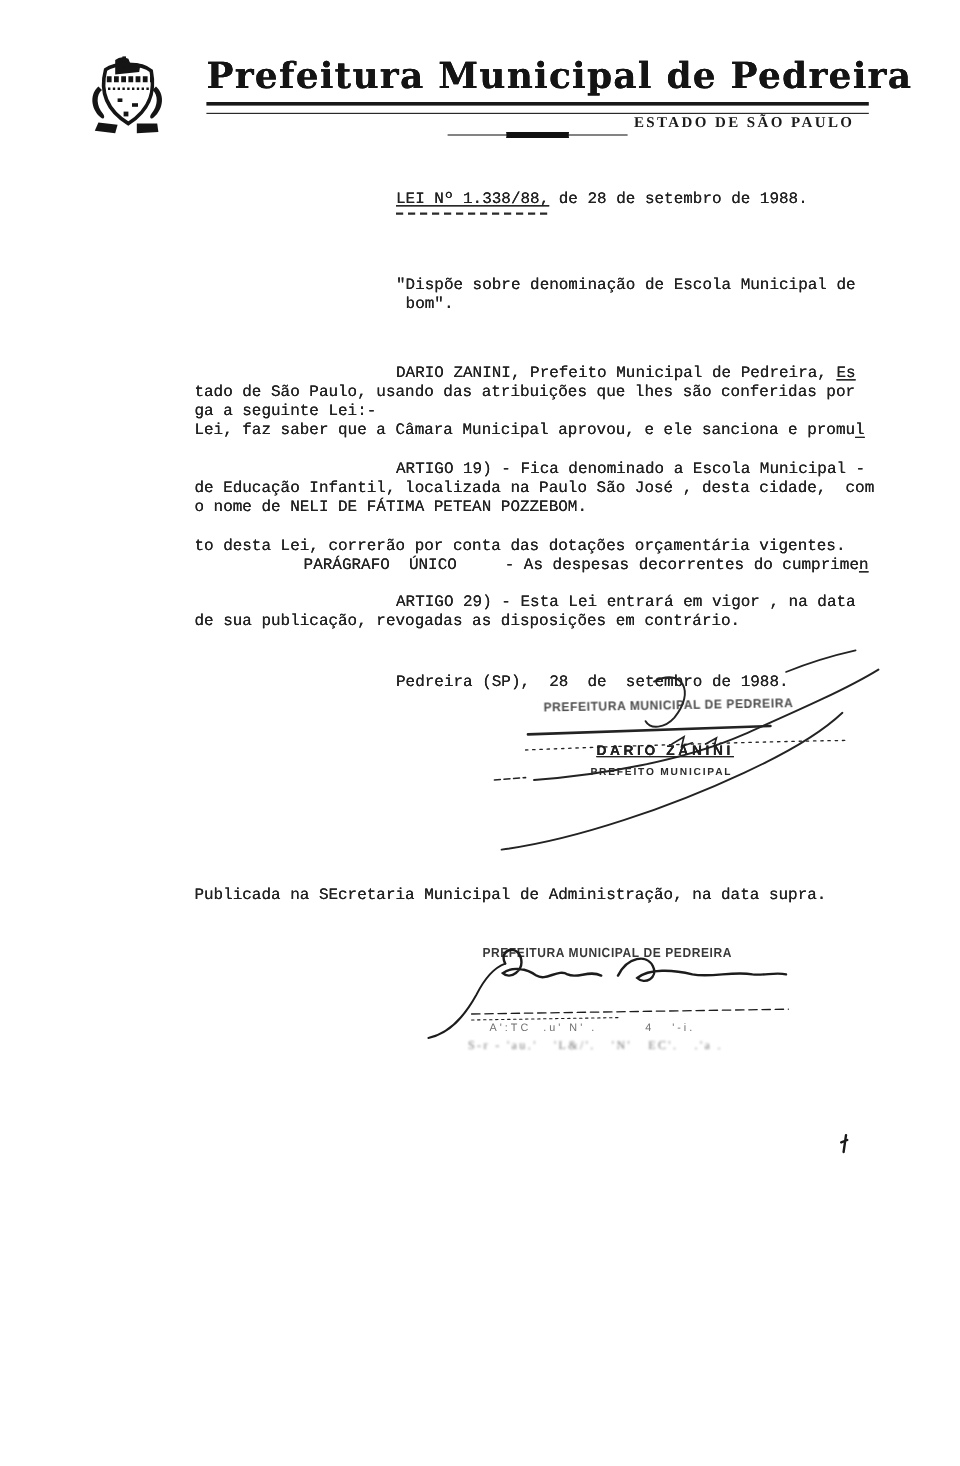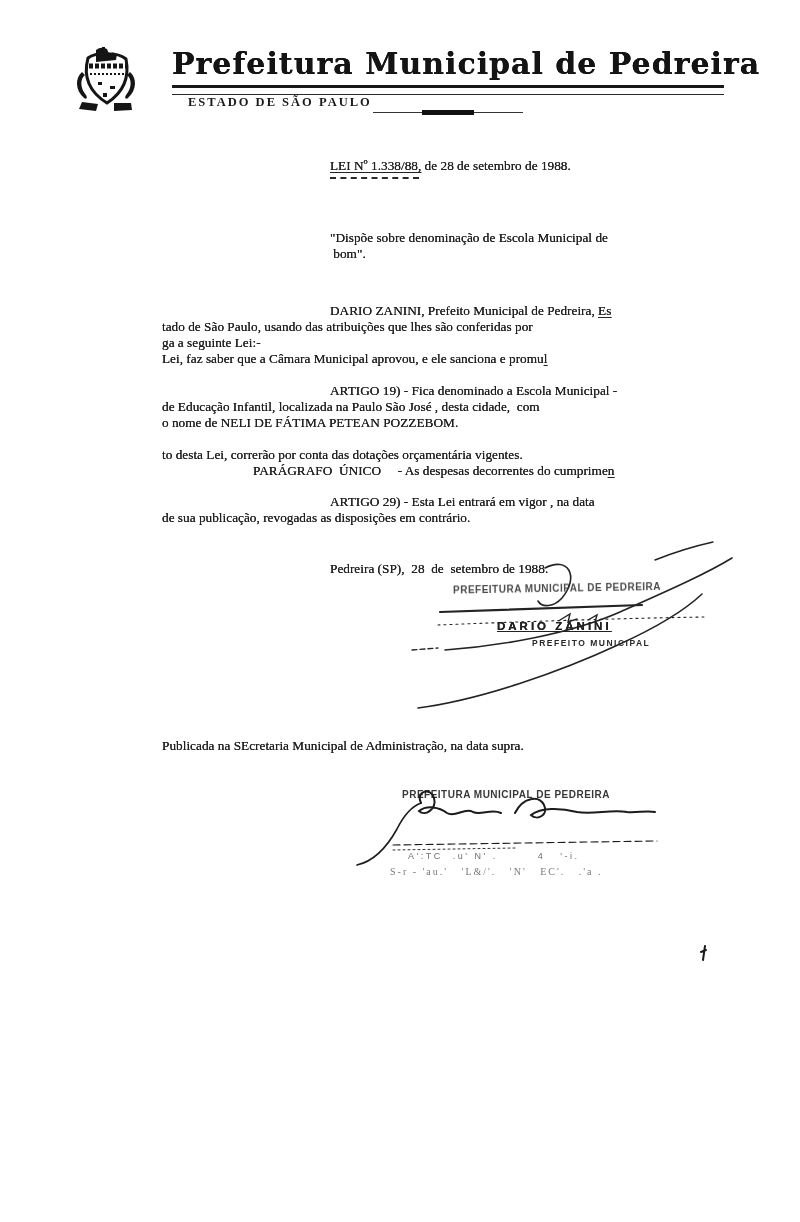"ESTADO DE SÃO PAULO" .estado { left: 188px -> 160px; text-align: left -> right }
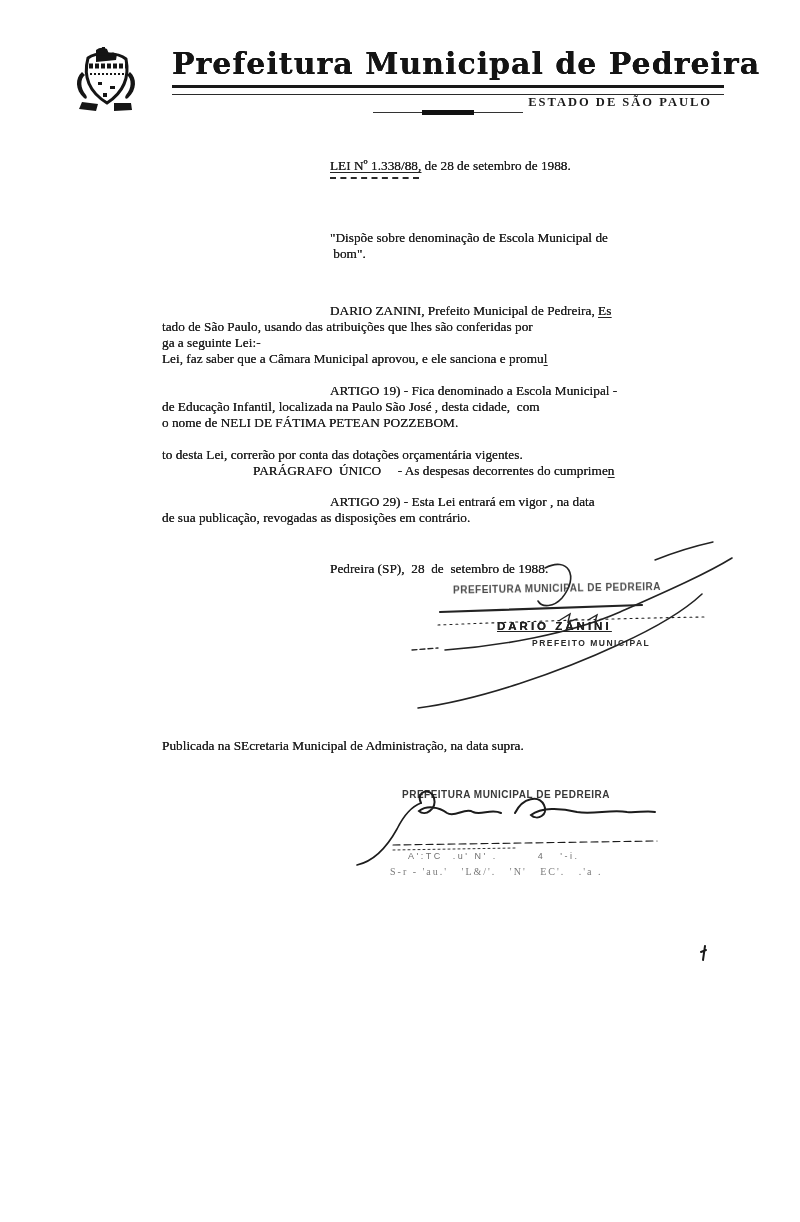"LEI Nº 1.338/88, de 28" .doc { font-family: Liberation Serif, serif -> none }
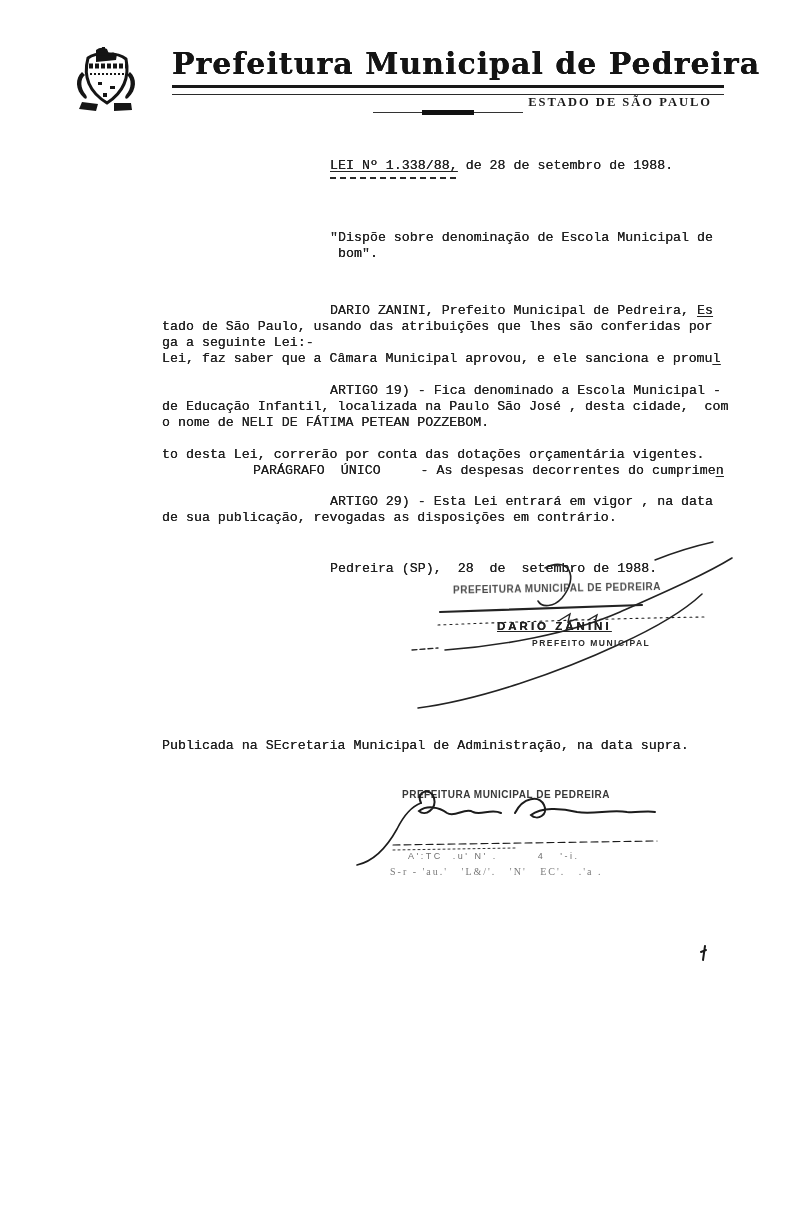"PREFEITO MUNICIPAL" .sig-title { margin-left: 40px -> none }
